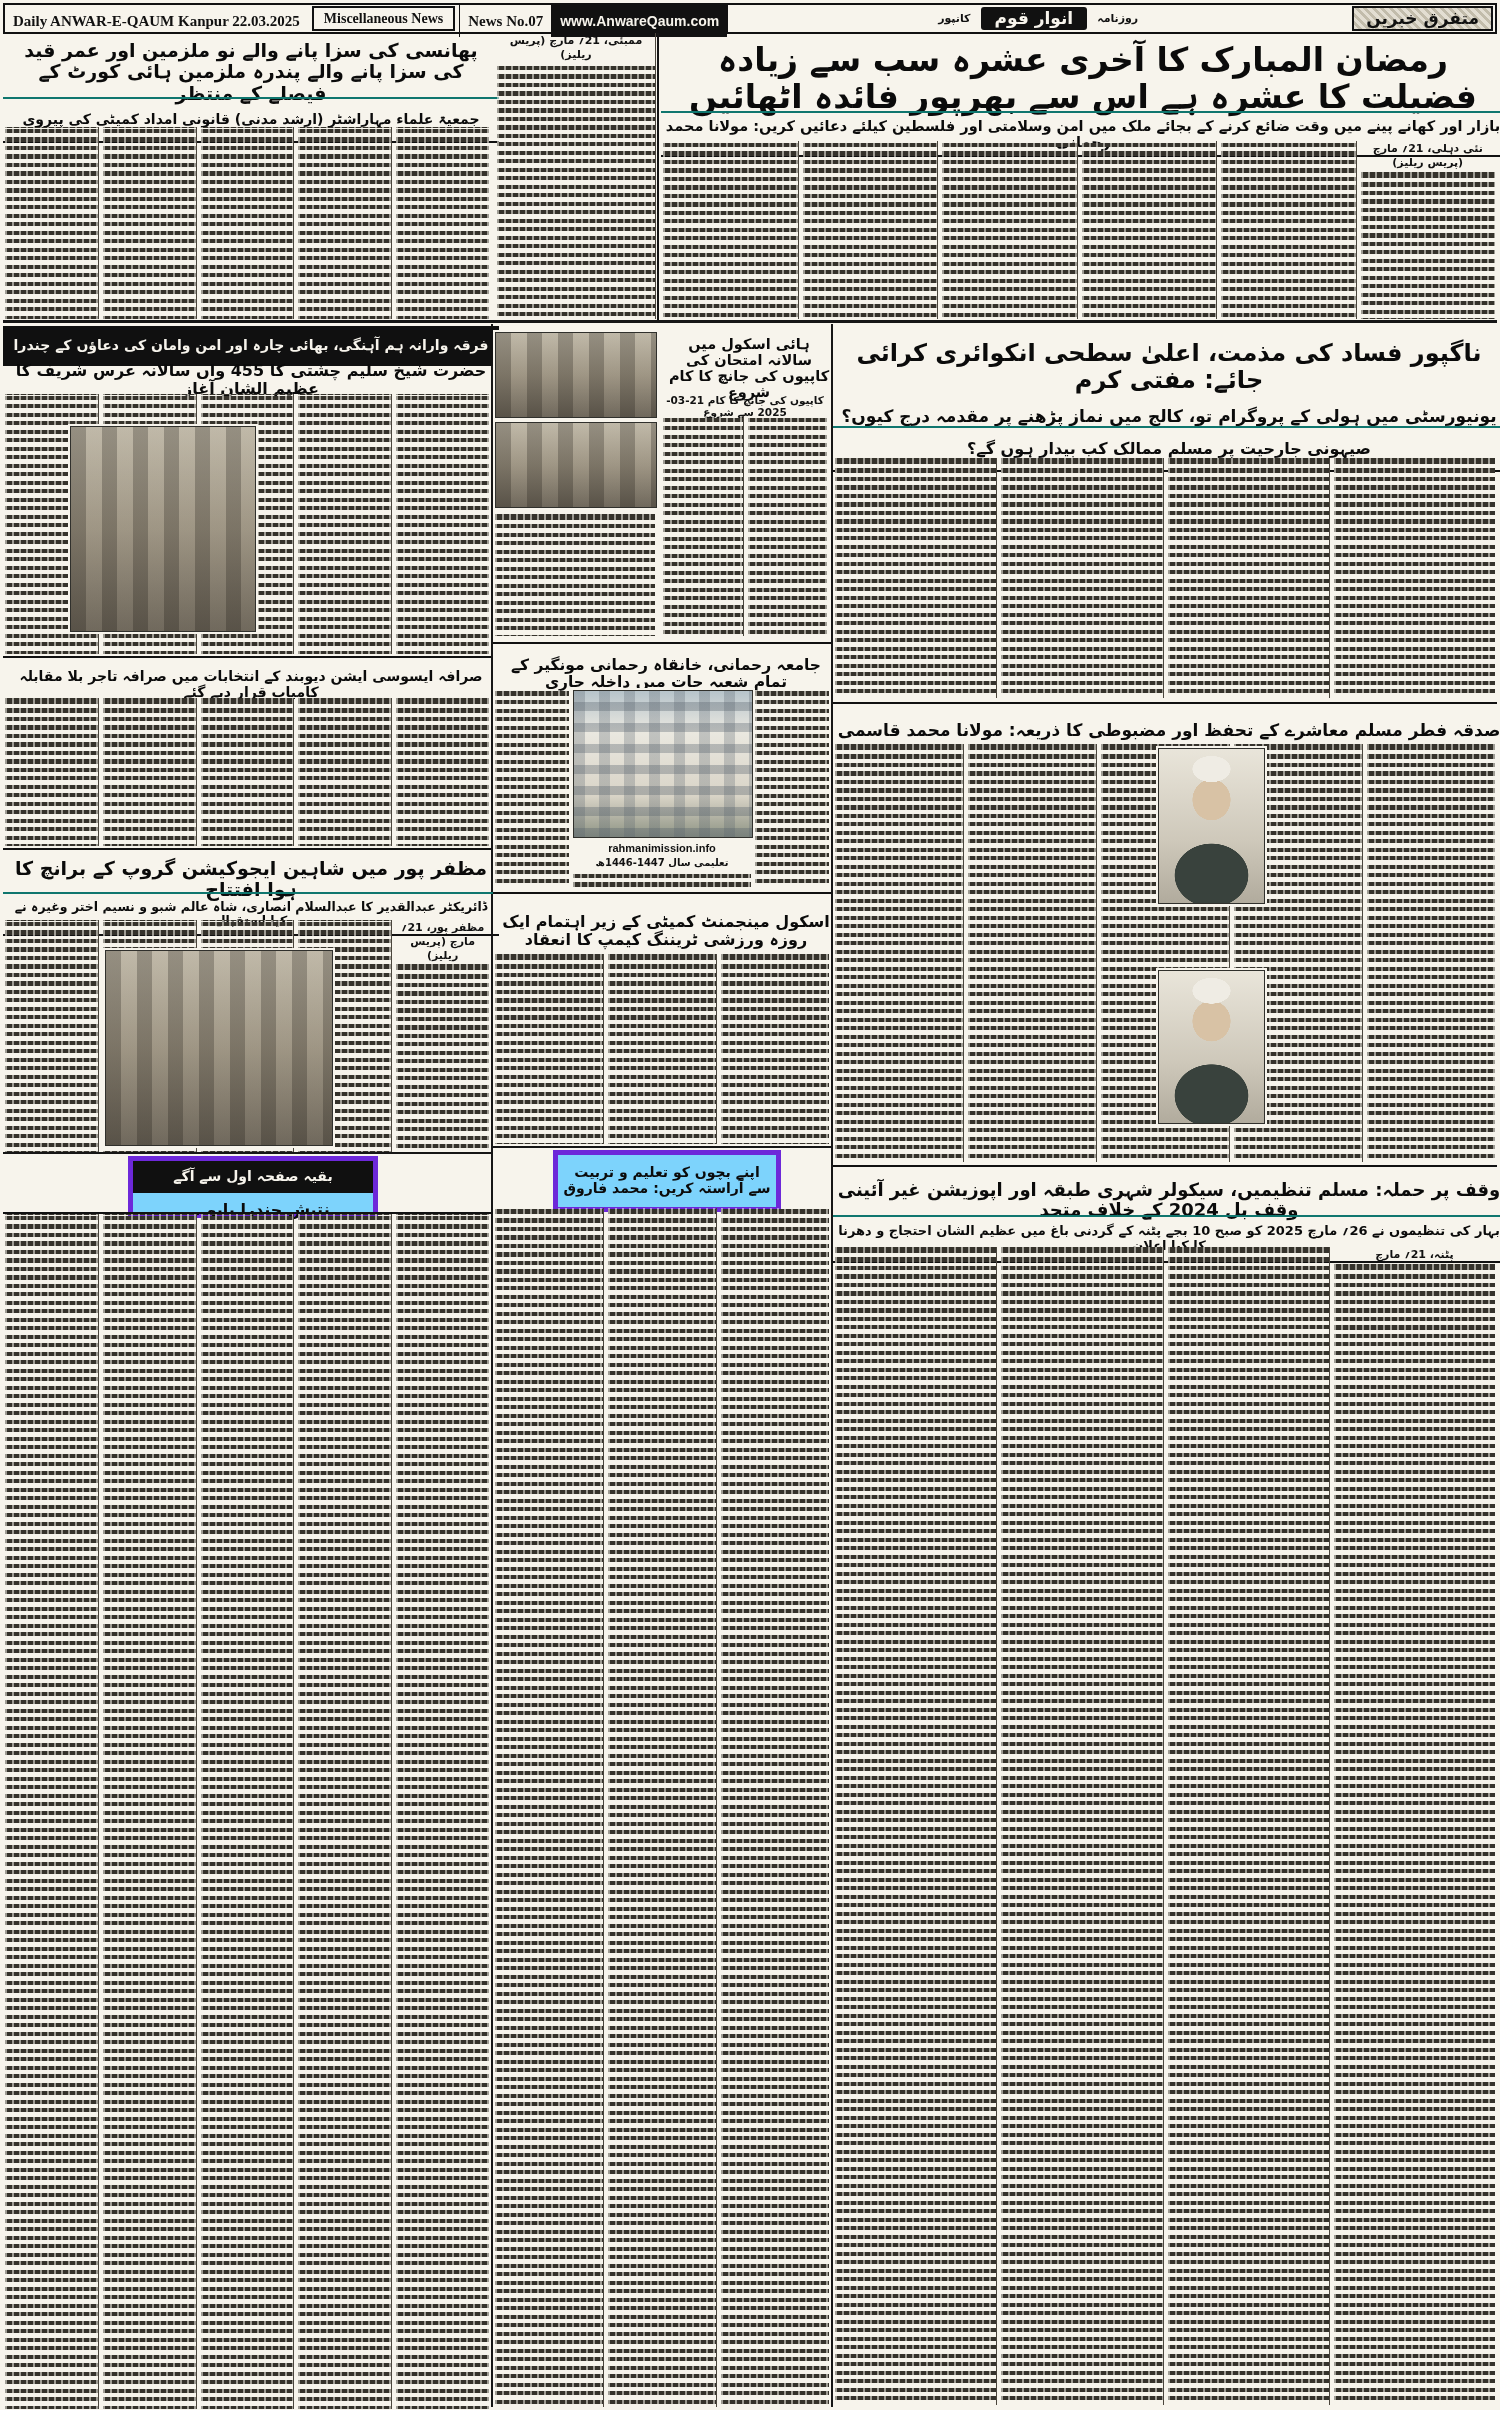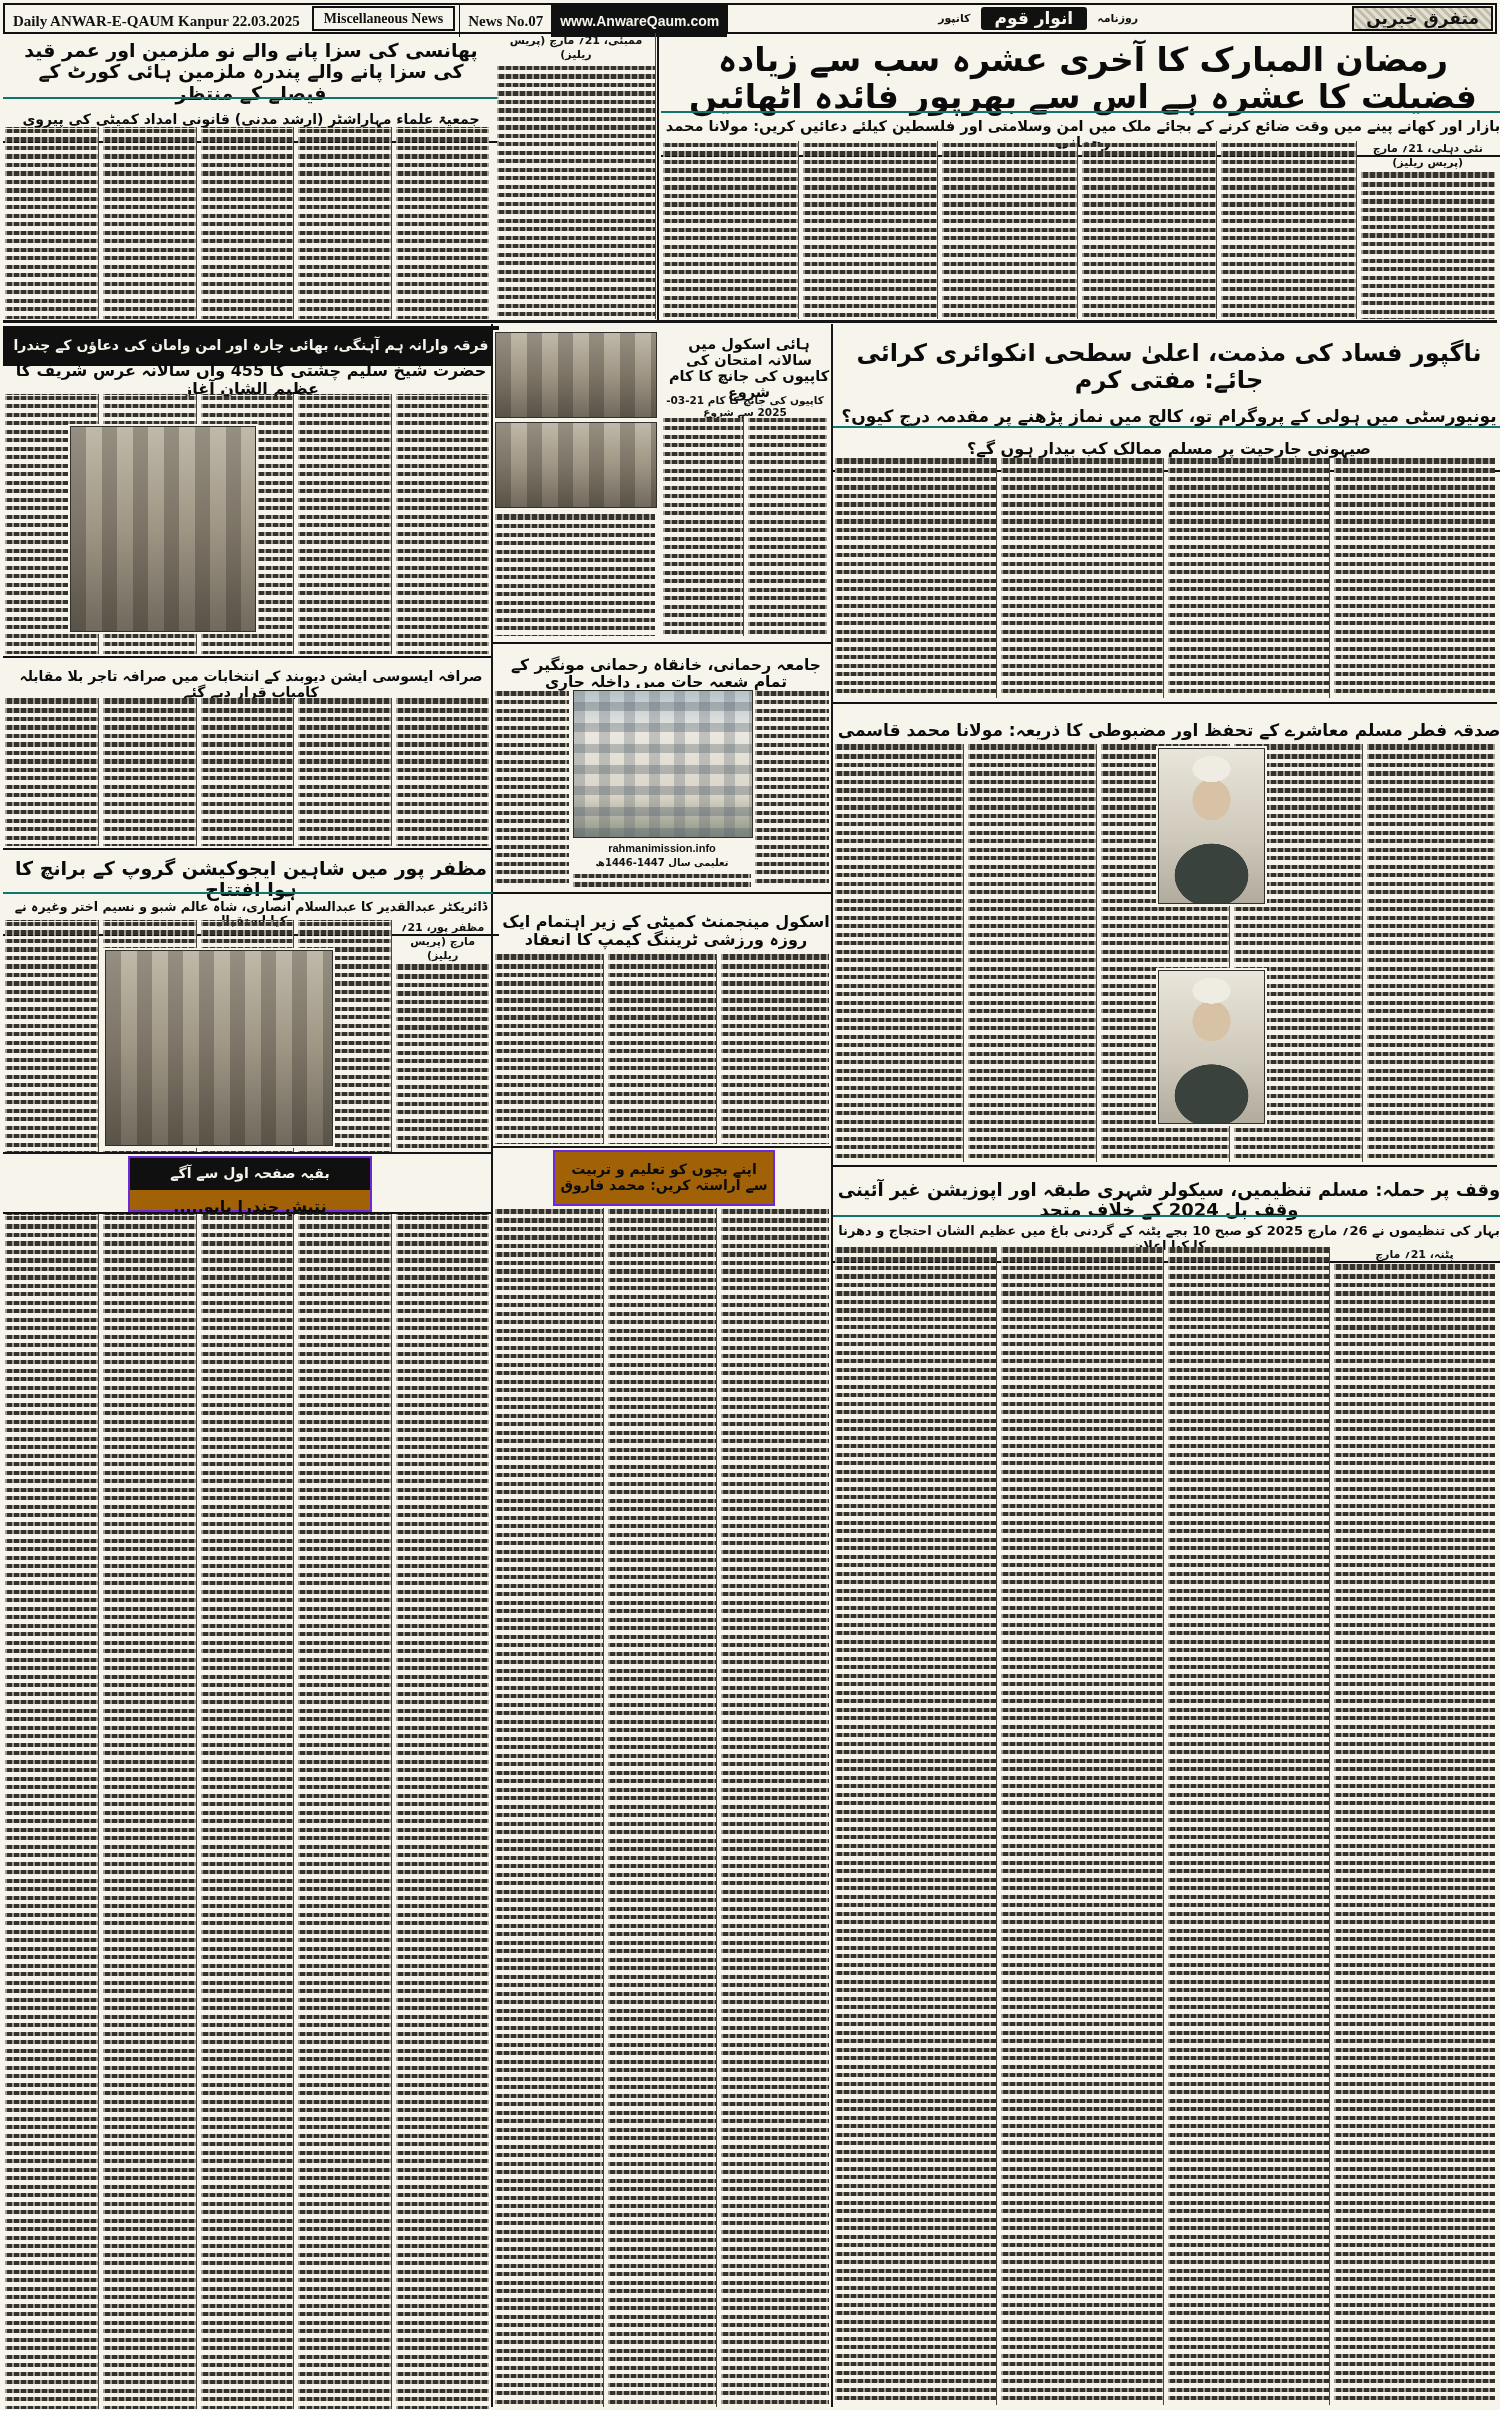"بقیہ صفحہ اول سے آگے" .contbox { background: #a16207 -> #7dd3fc; border: 2px solid #6d28d9 -> 5px solid #6d28d9 }
